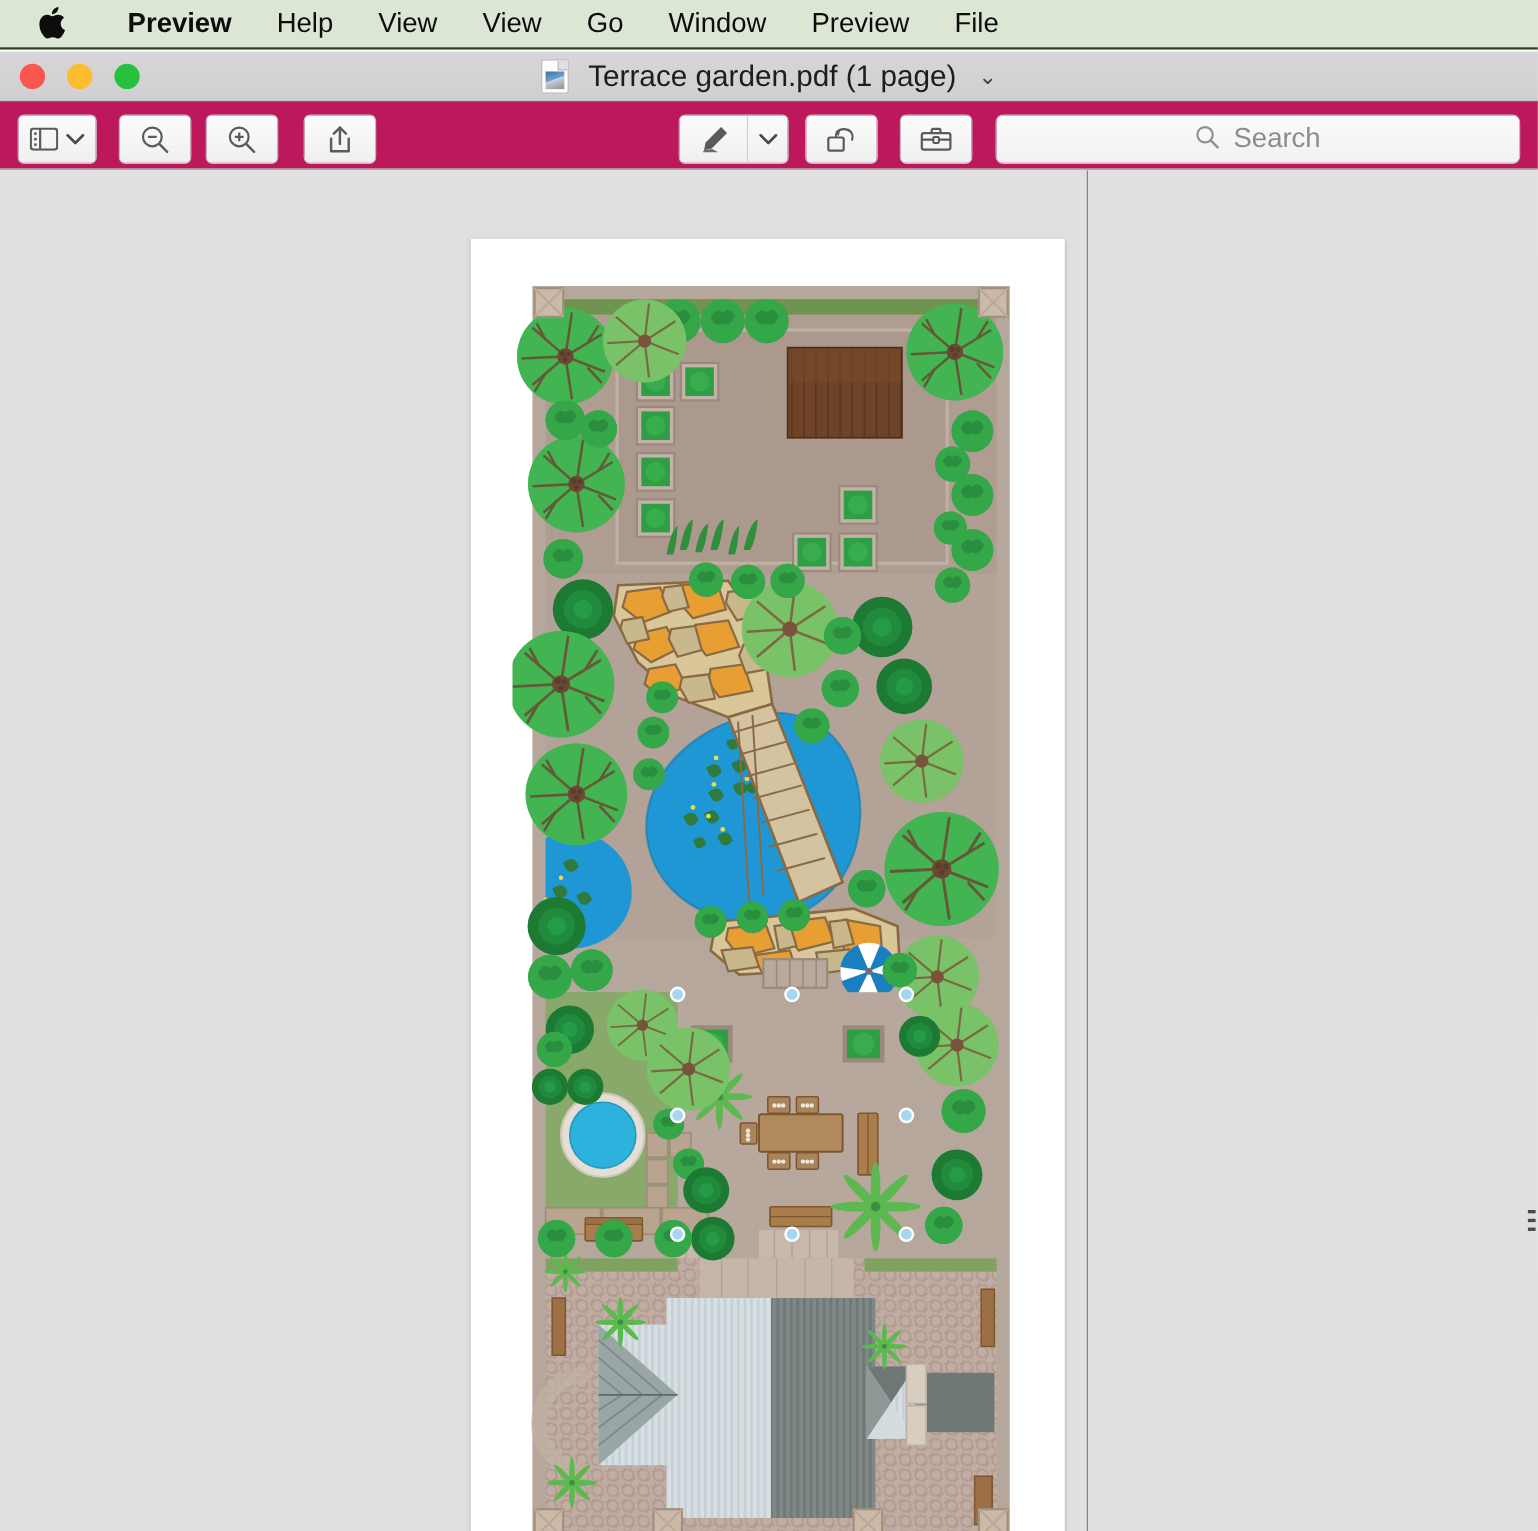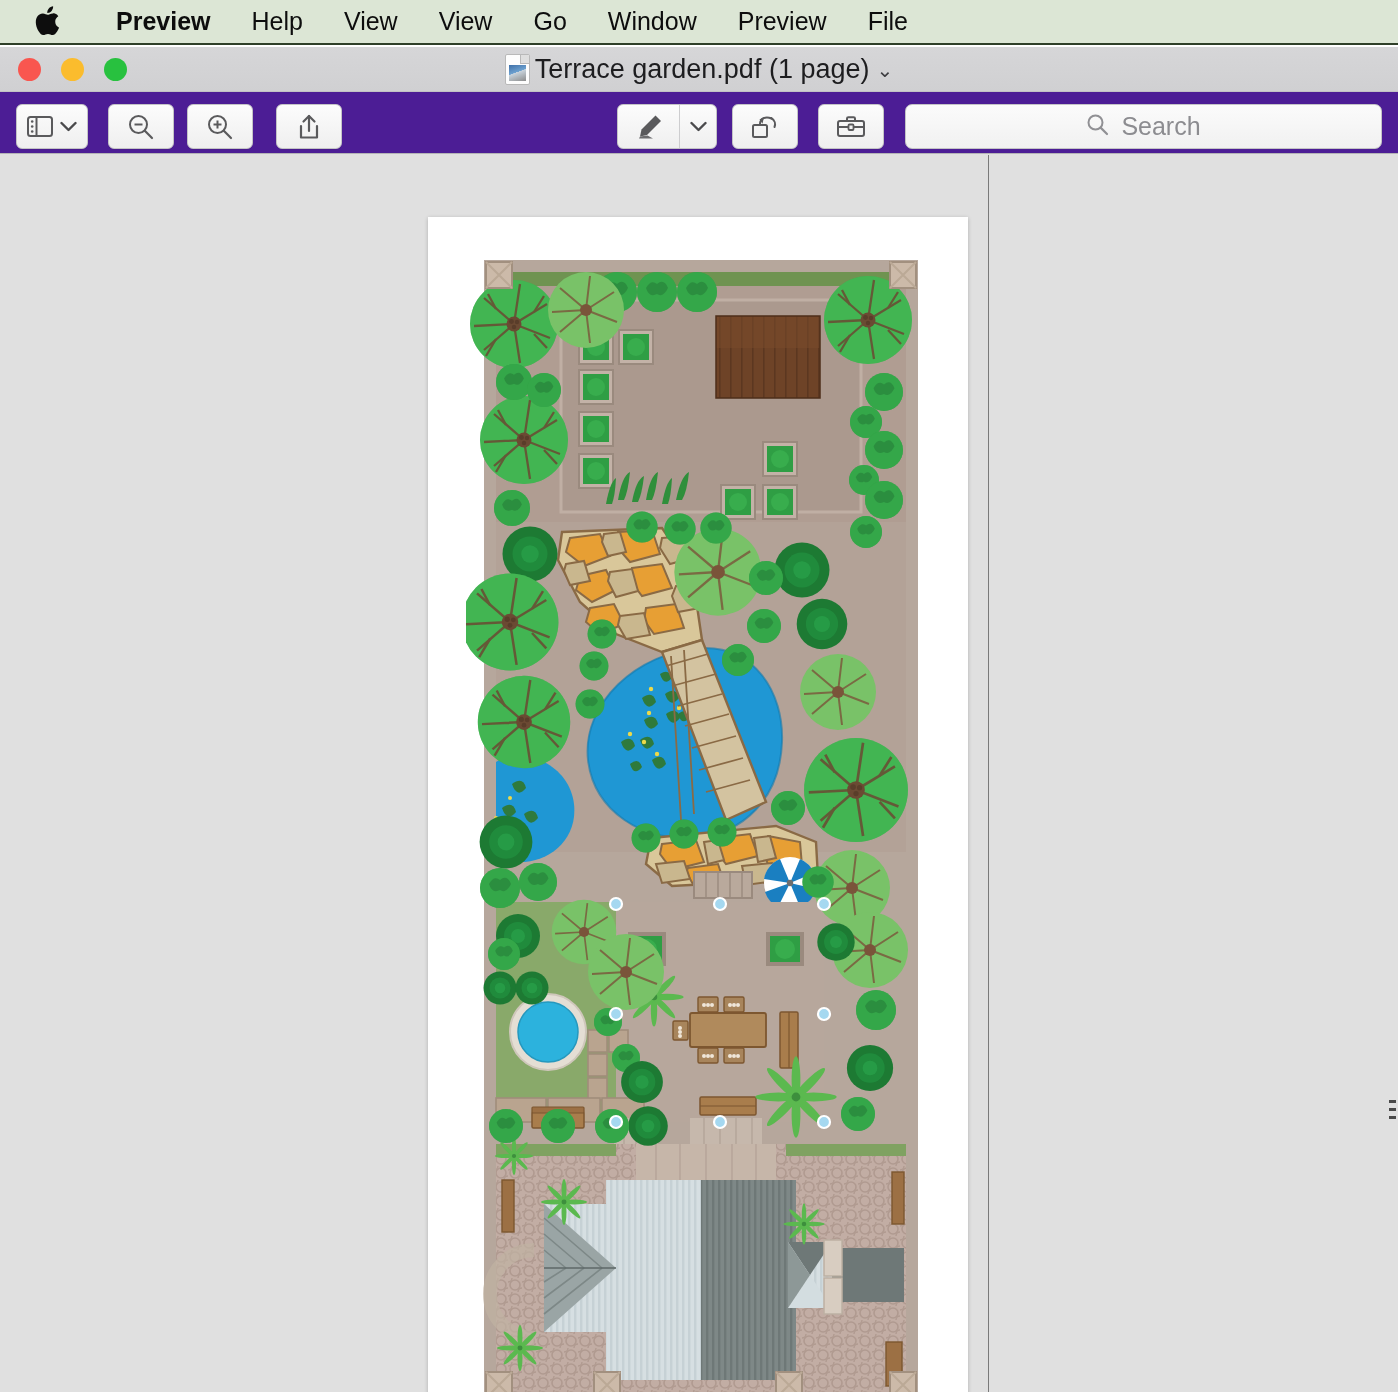"Terrace garden.pdf (1 page)" .title-wrap { gap: 5px -> 18px }
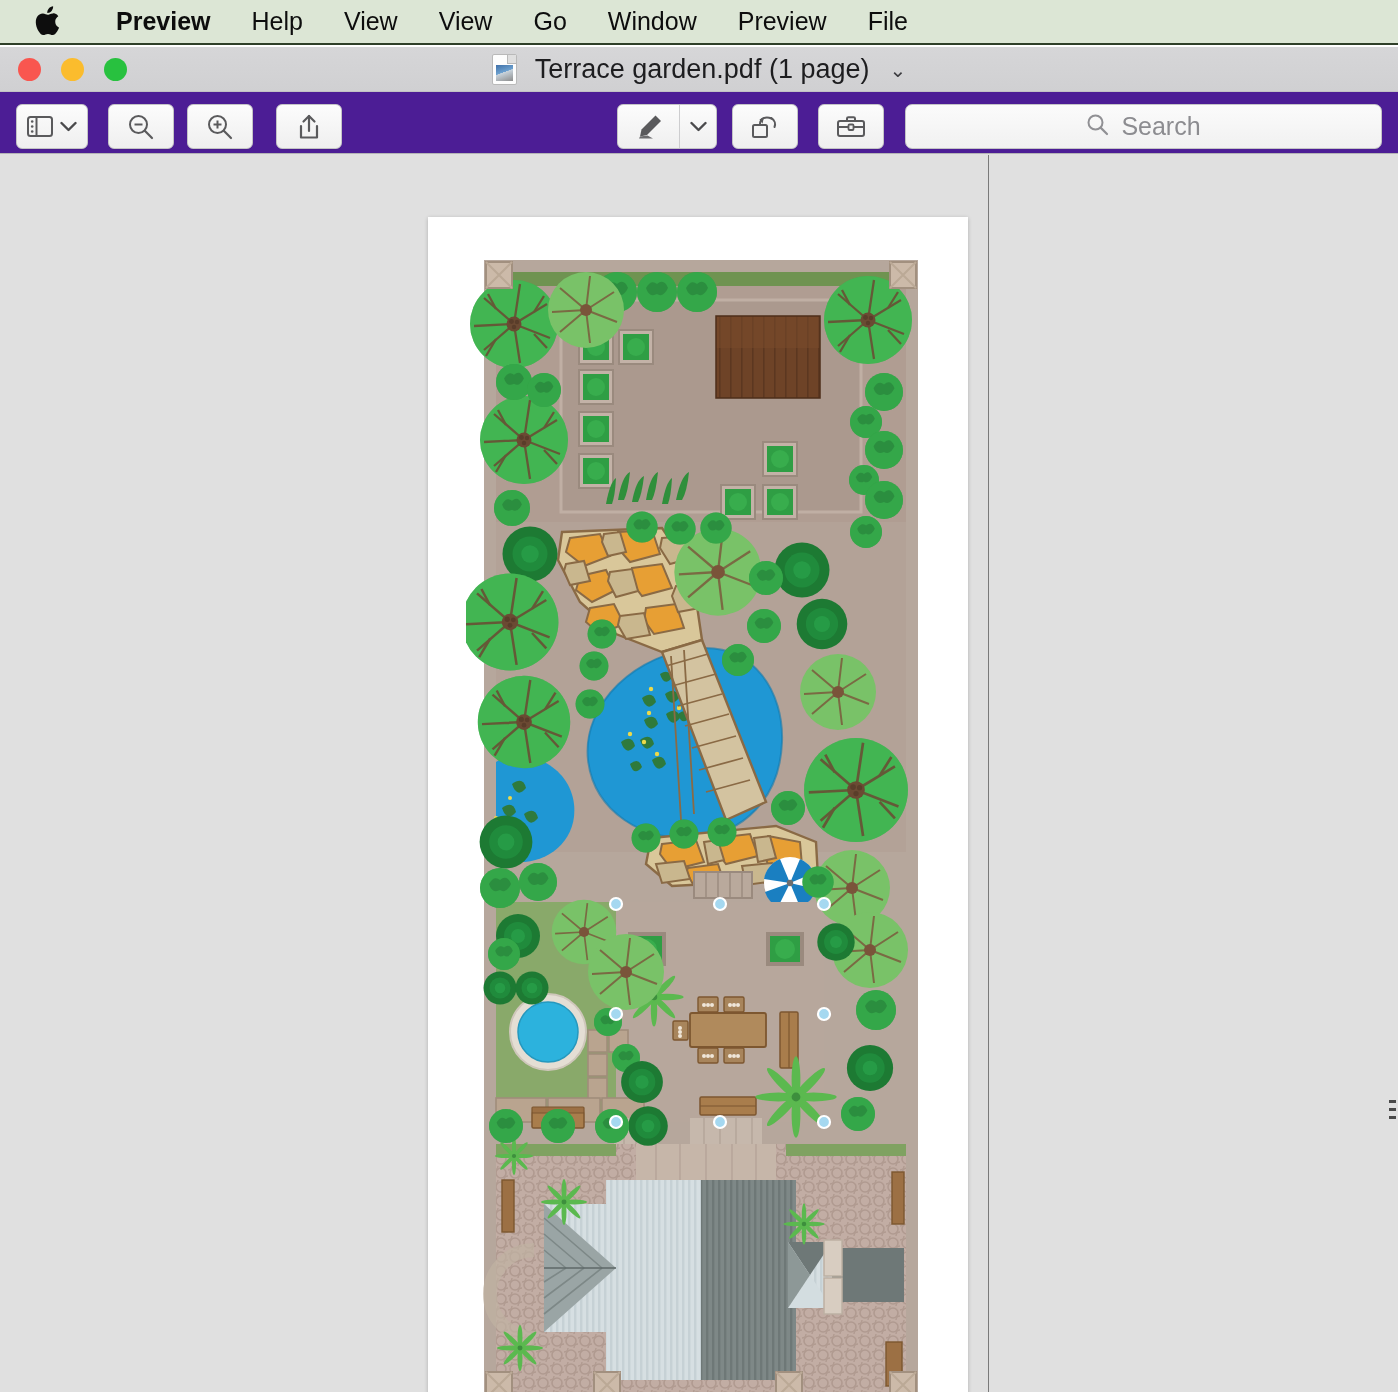"Search" .toolbar { background: #4c1d95 -> #be185d }
